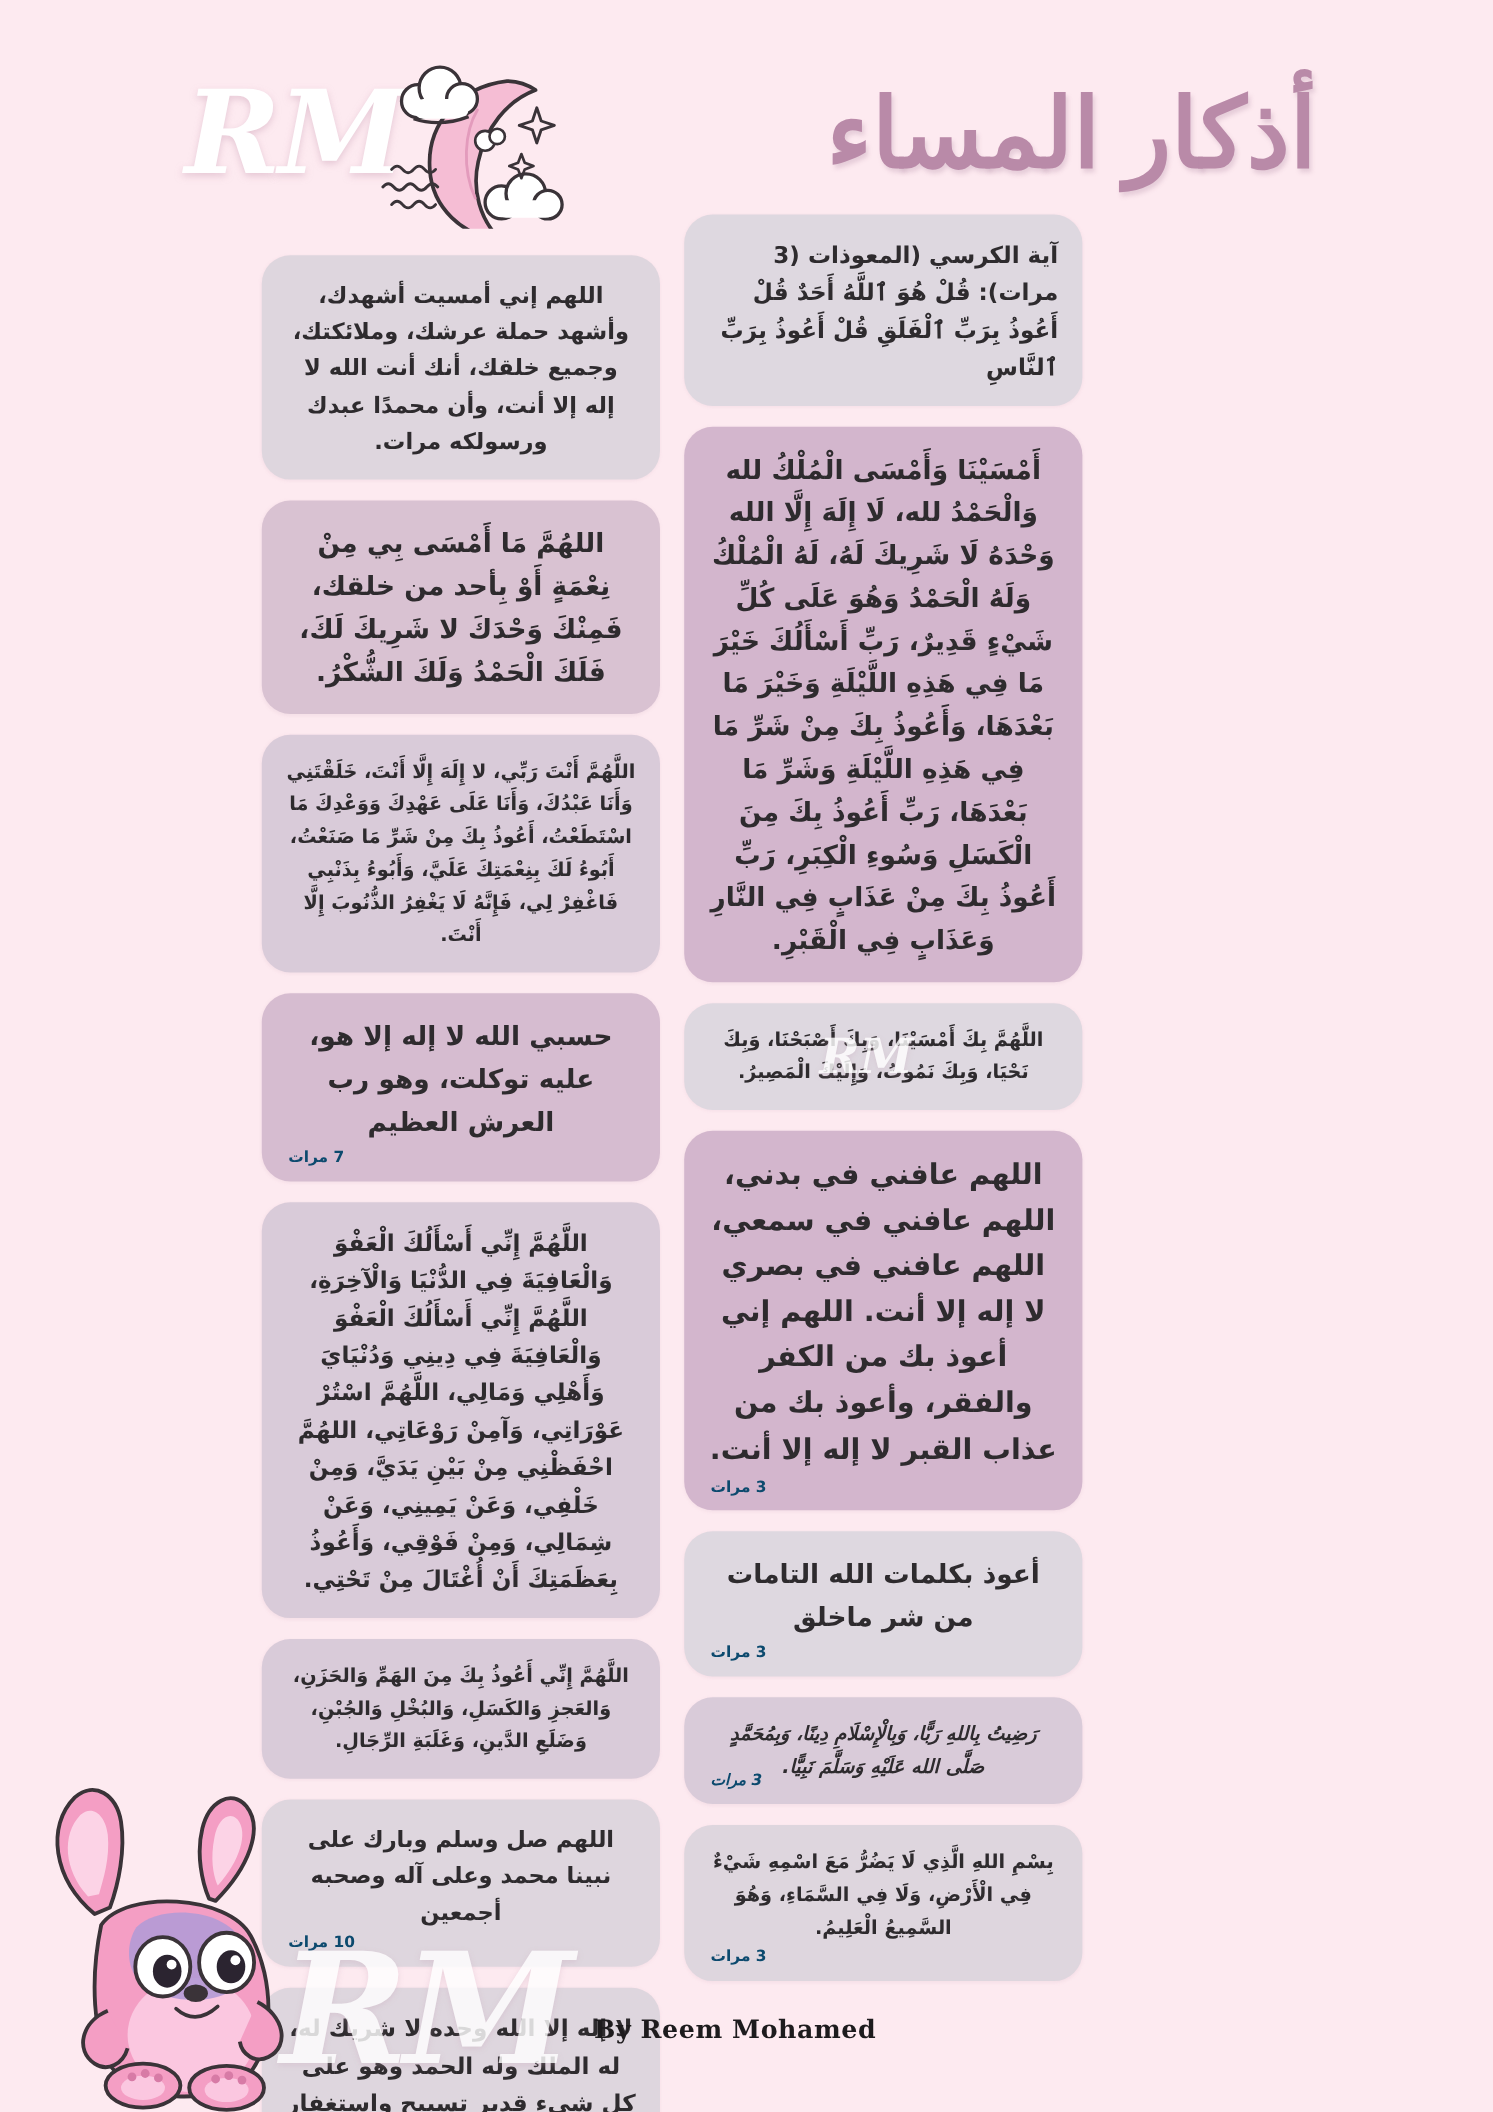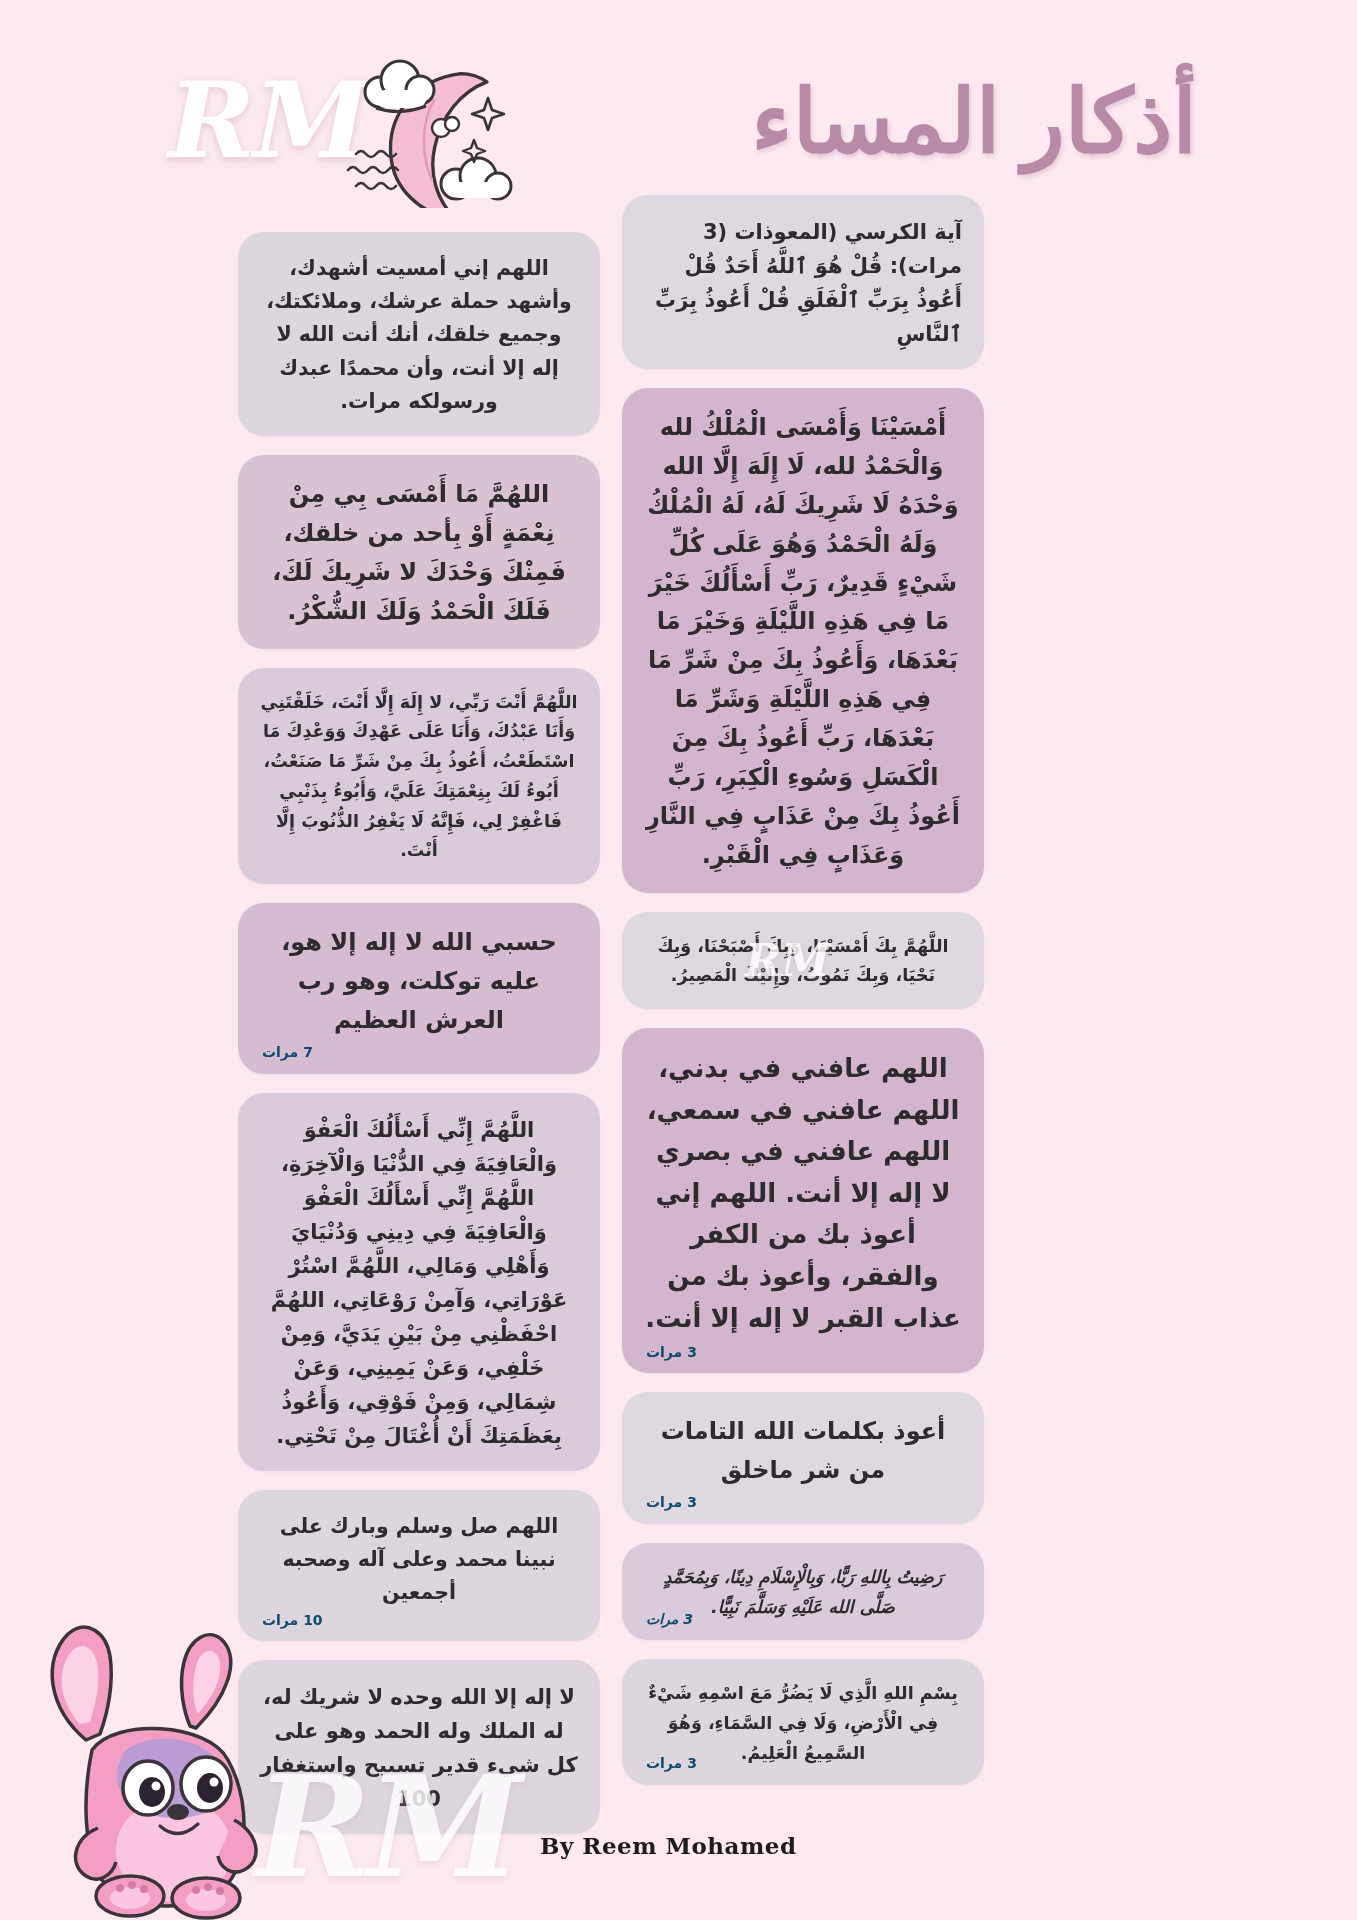"اللَّهُمَّ إِنِّي أَعُوذُ بِكَ مِنَ" div.card { html: none -> <div> <div>اللَّهُمَّ إِنِّي أَعُوذُ بِكَ مِنَ الهَمِّ وَالحَزَنِ، وَالعَجزِ وَالكَسَلِ، وَالبُخْلِ وَالجُبْنِ، وَضَلَعِ الدَّينِ، وَغَلَبَةِ الرِّجَالِ.</div> </div> }
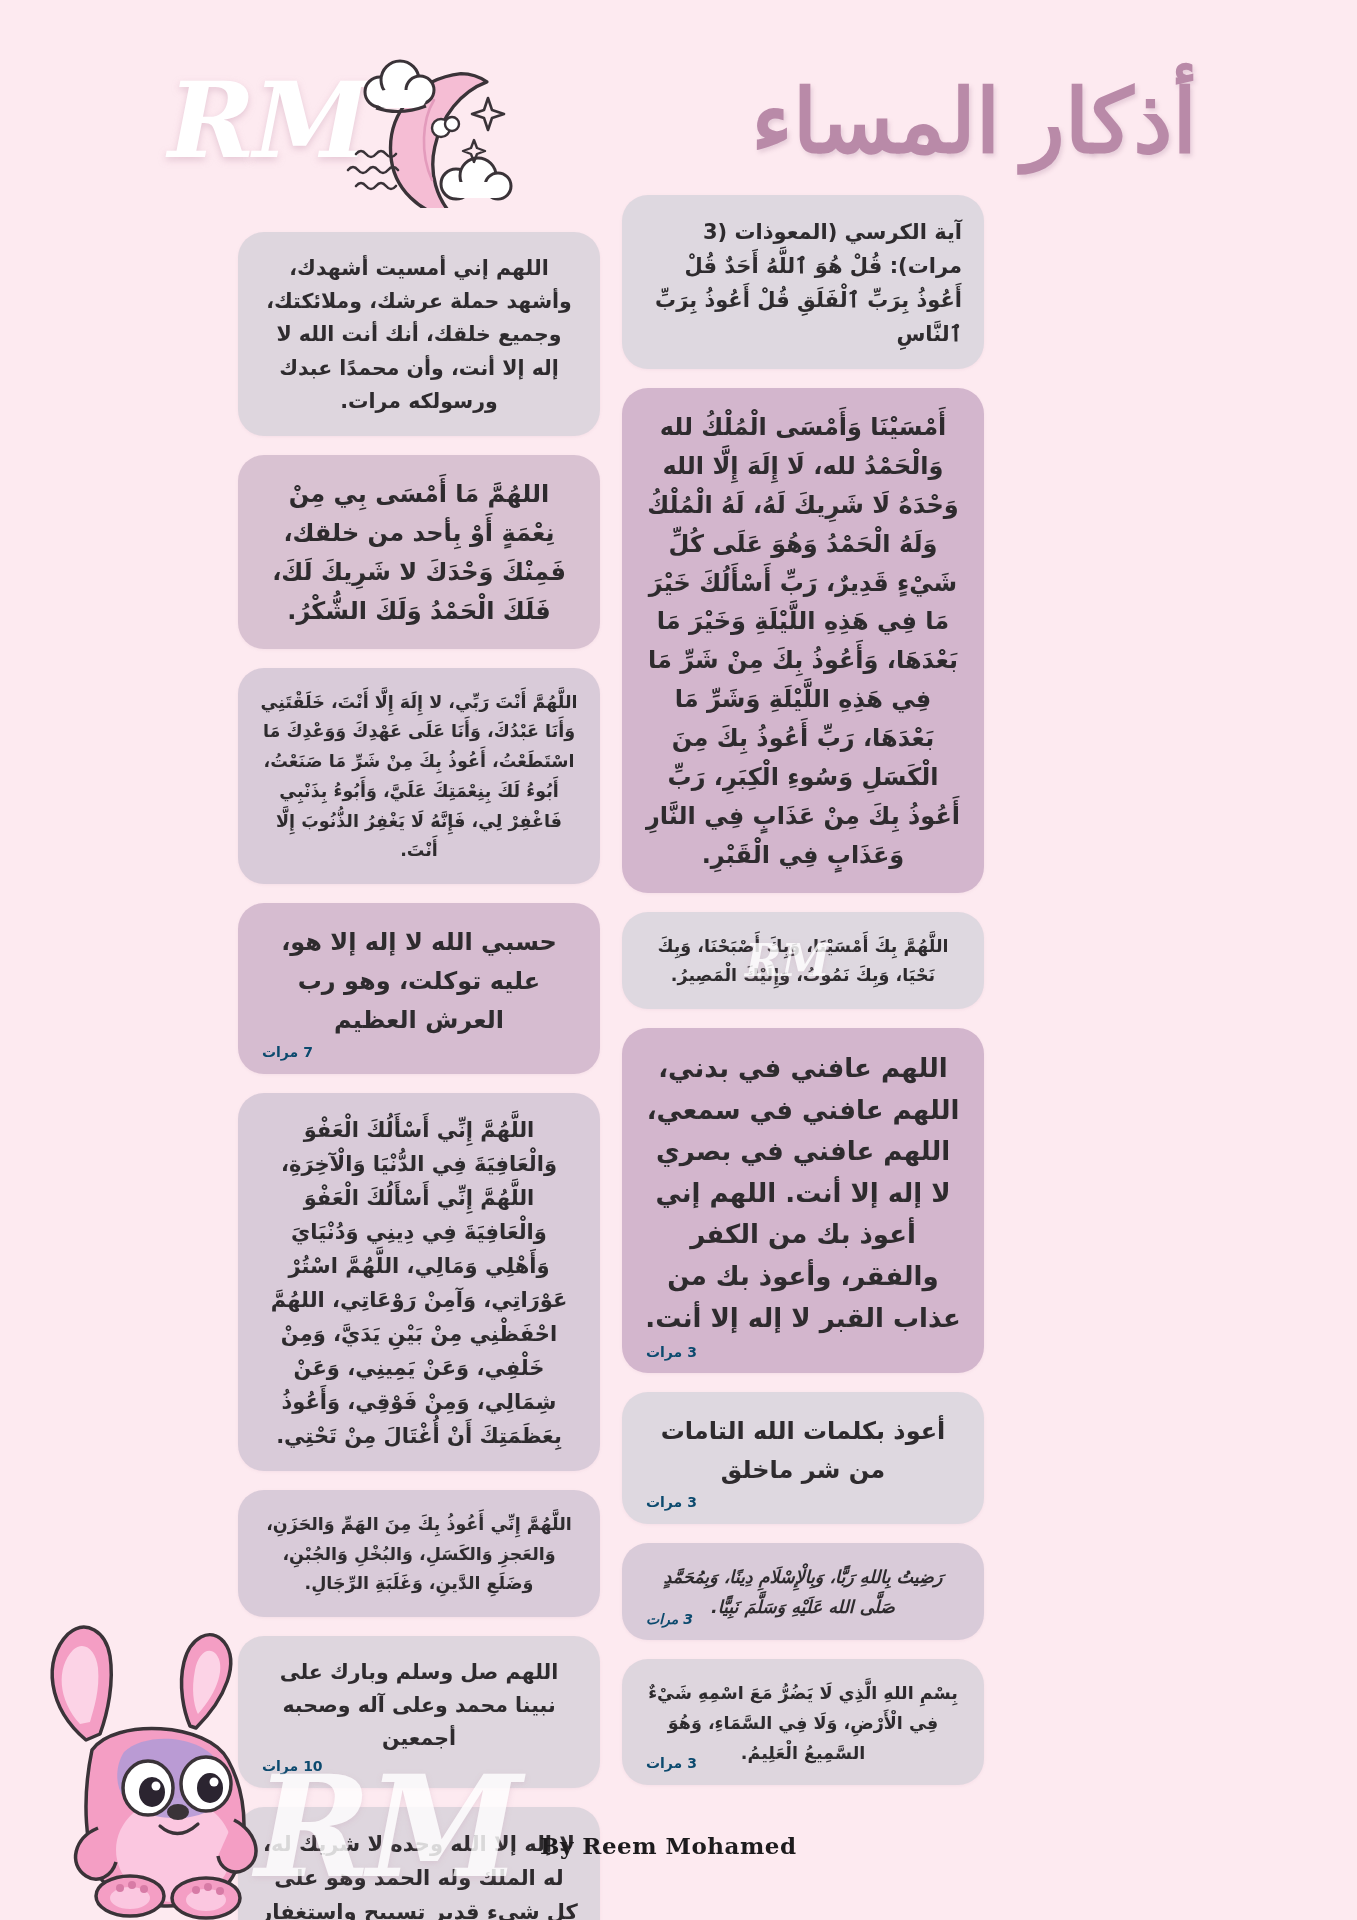"بِسْمِ اللهِ الَّذِي لَا يَضُرُّ" div.card { padding-bottom: 16px -> 32px }
